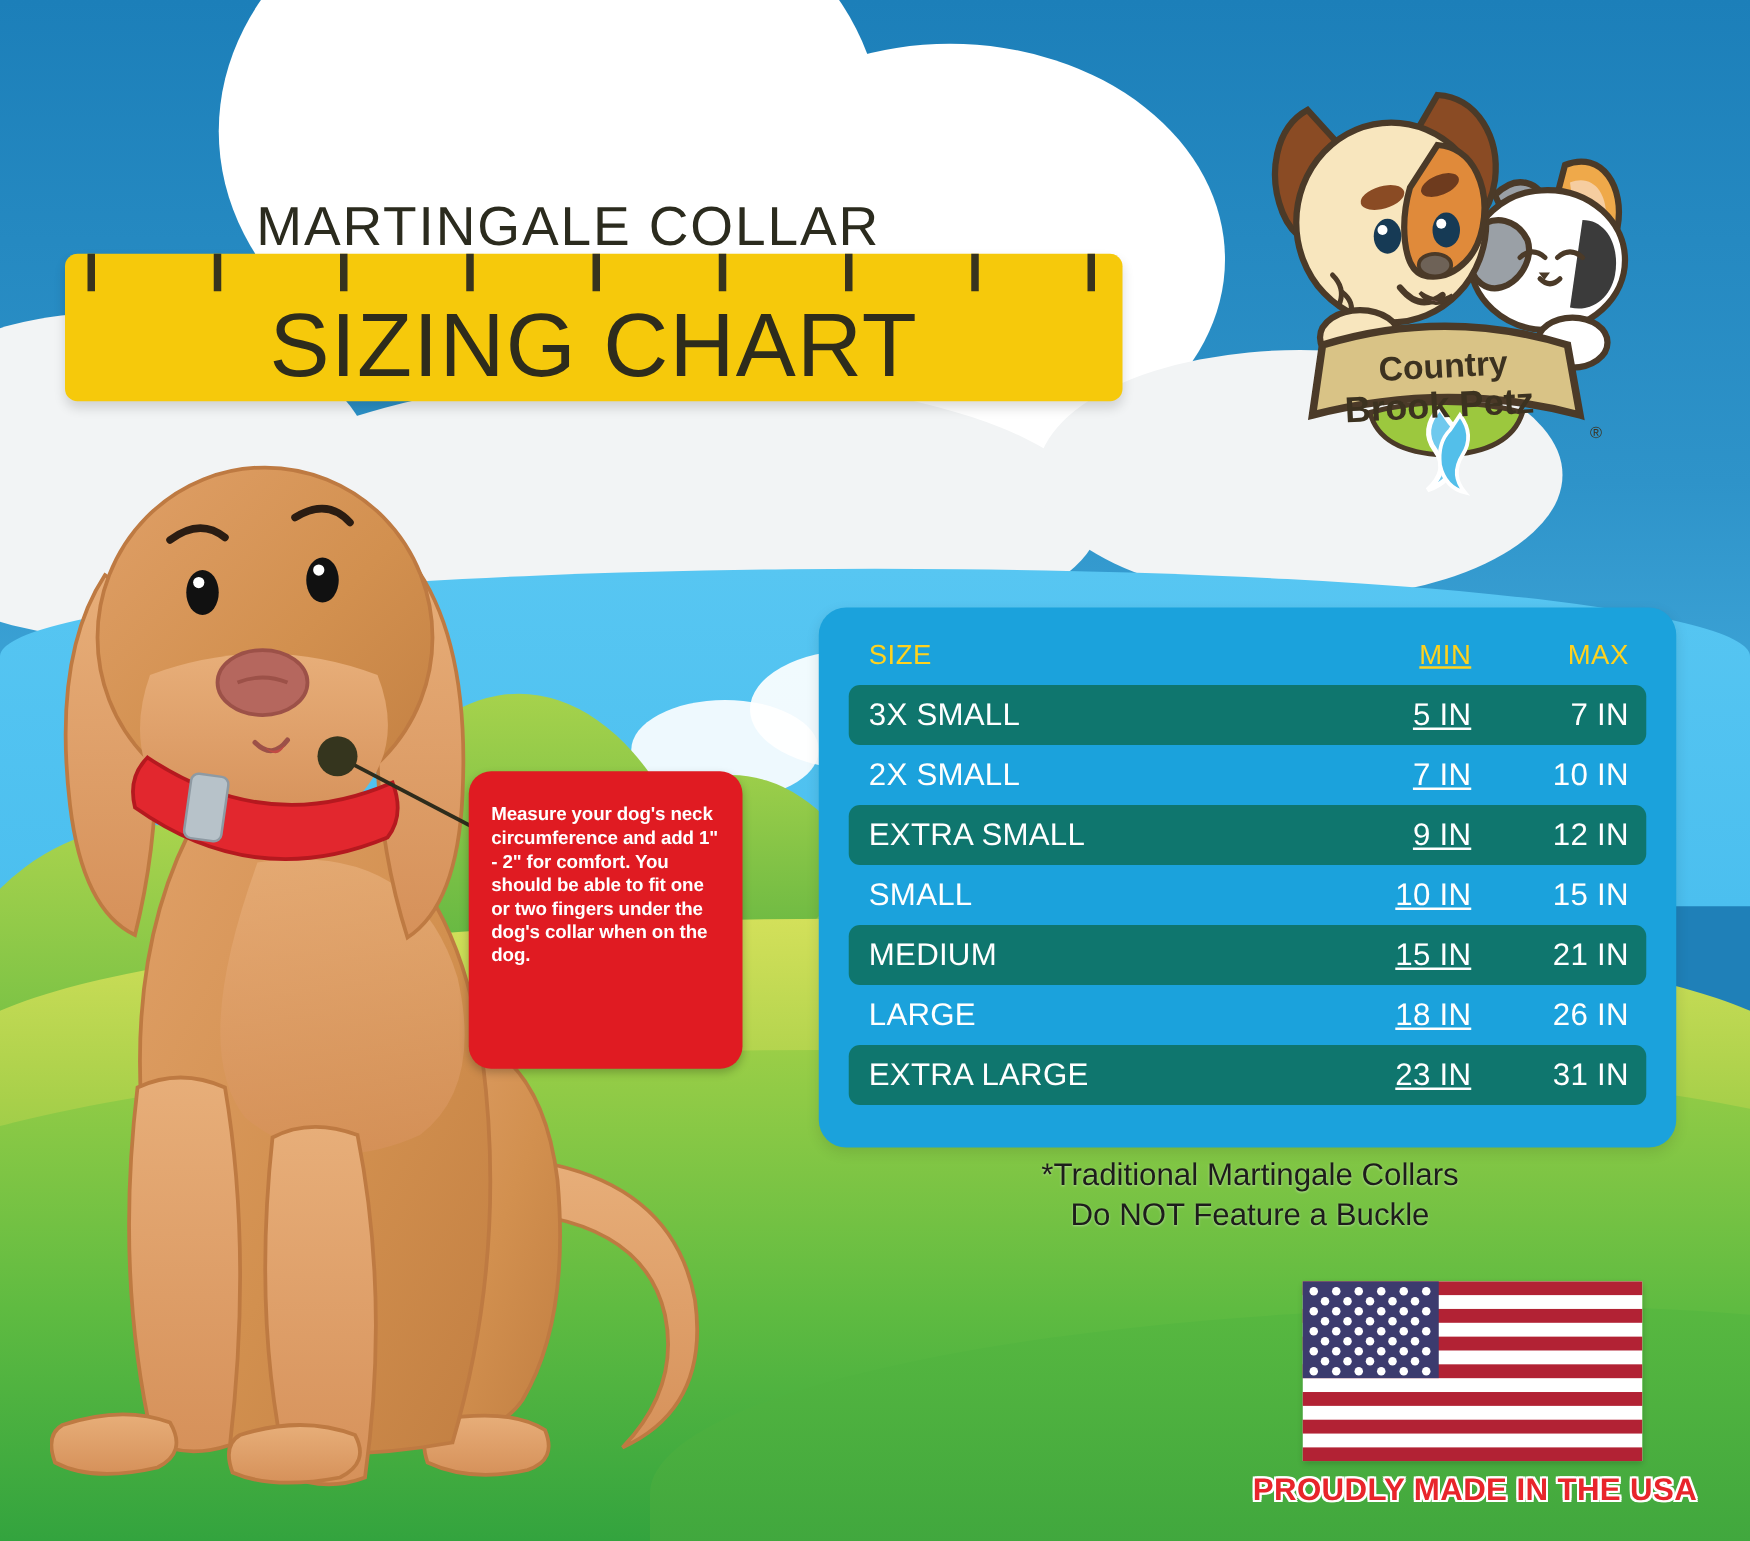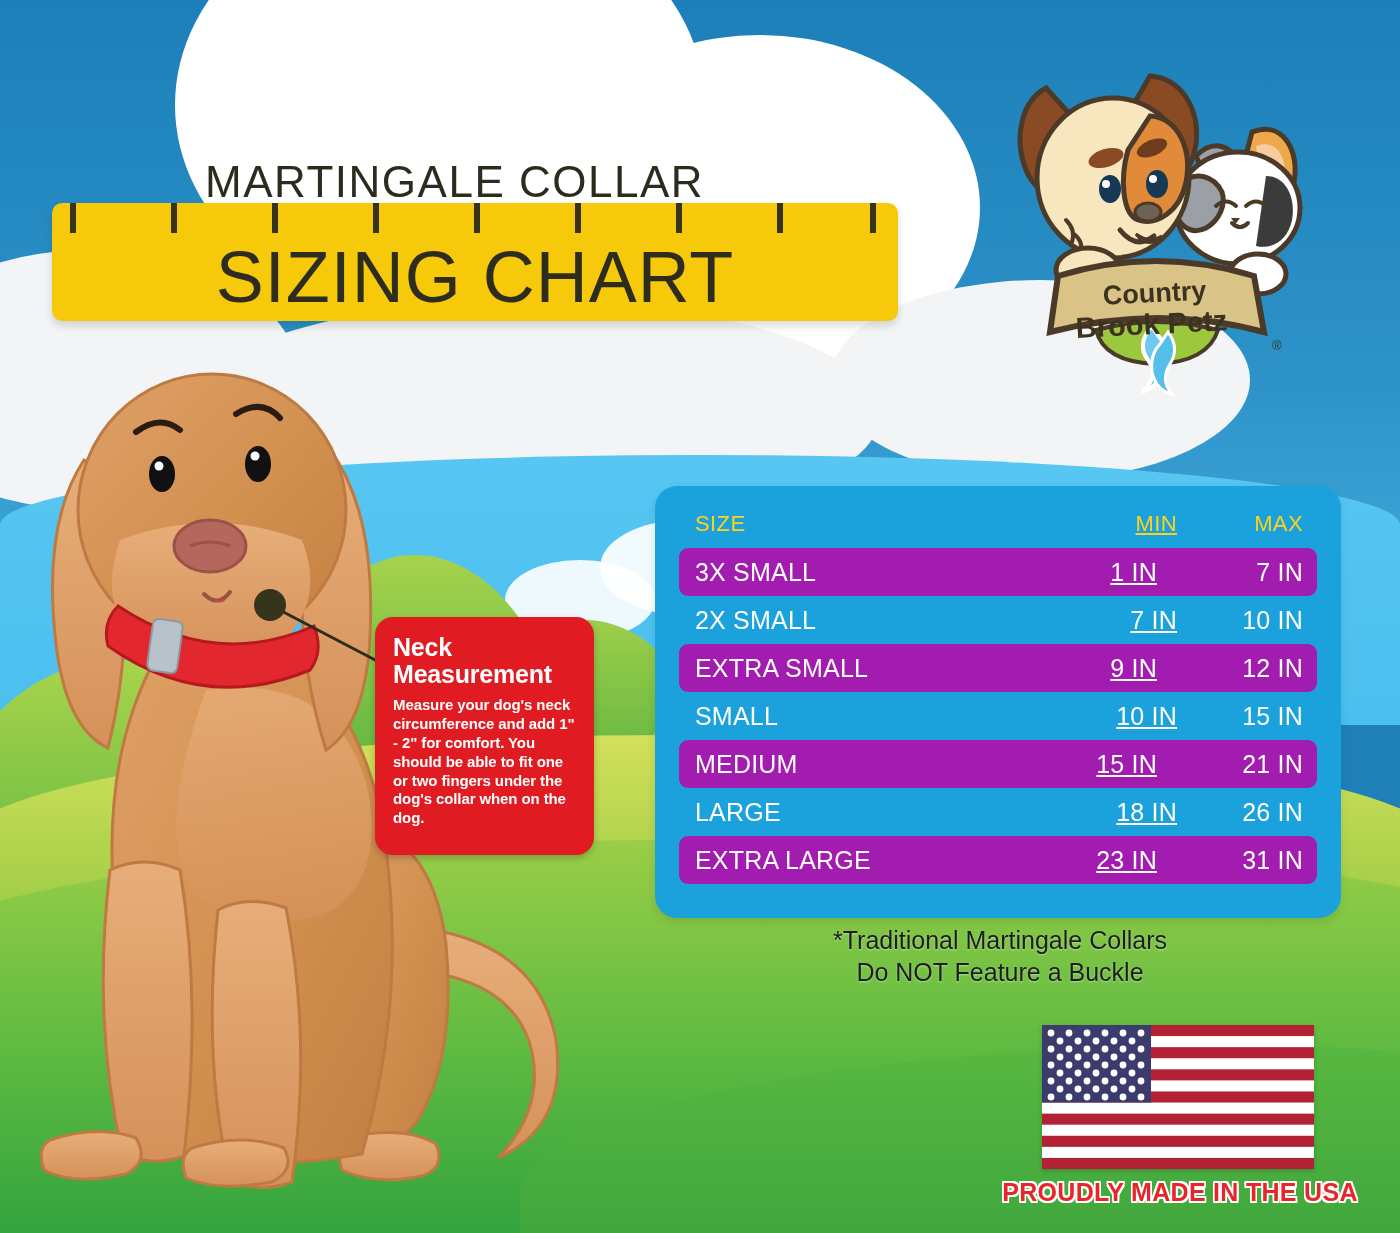"3X SMALL" .trow.alt { background: #a21caf -> #0f766e; gap: 20px -> none }
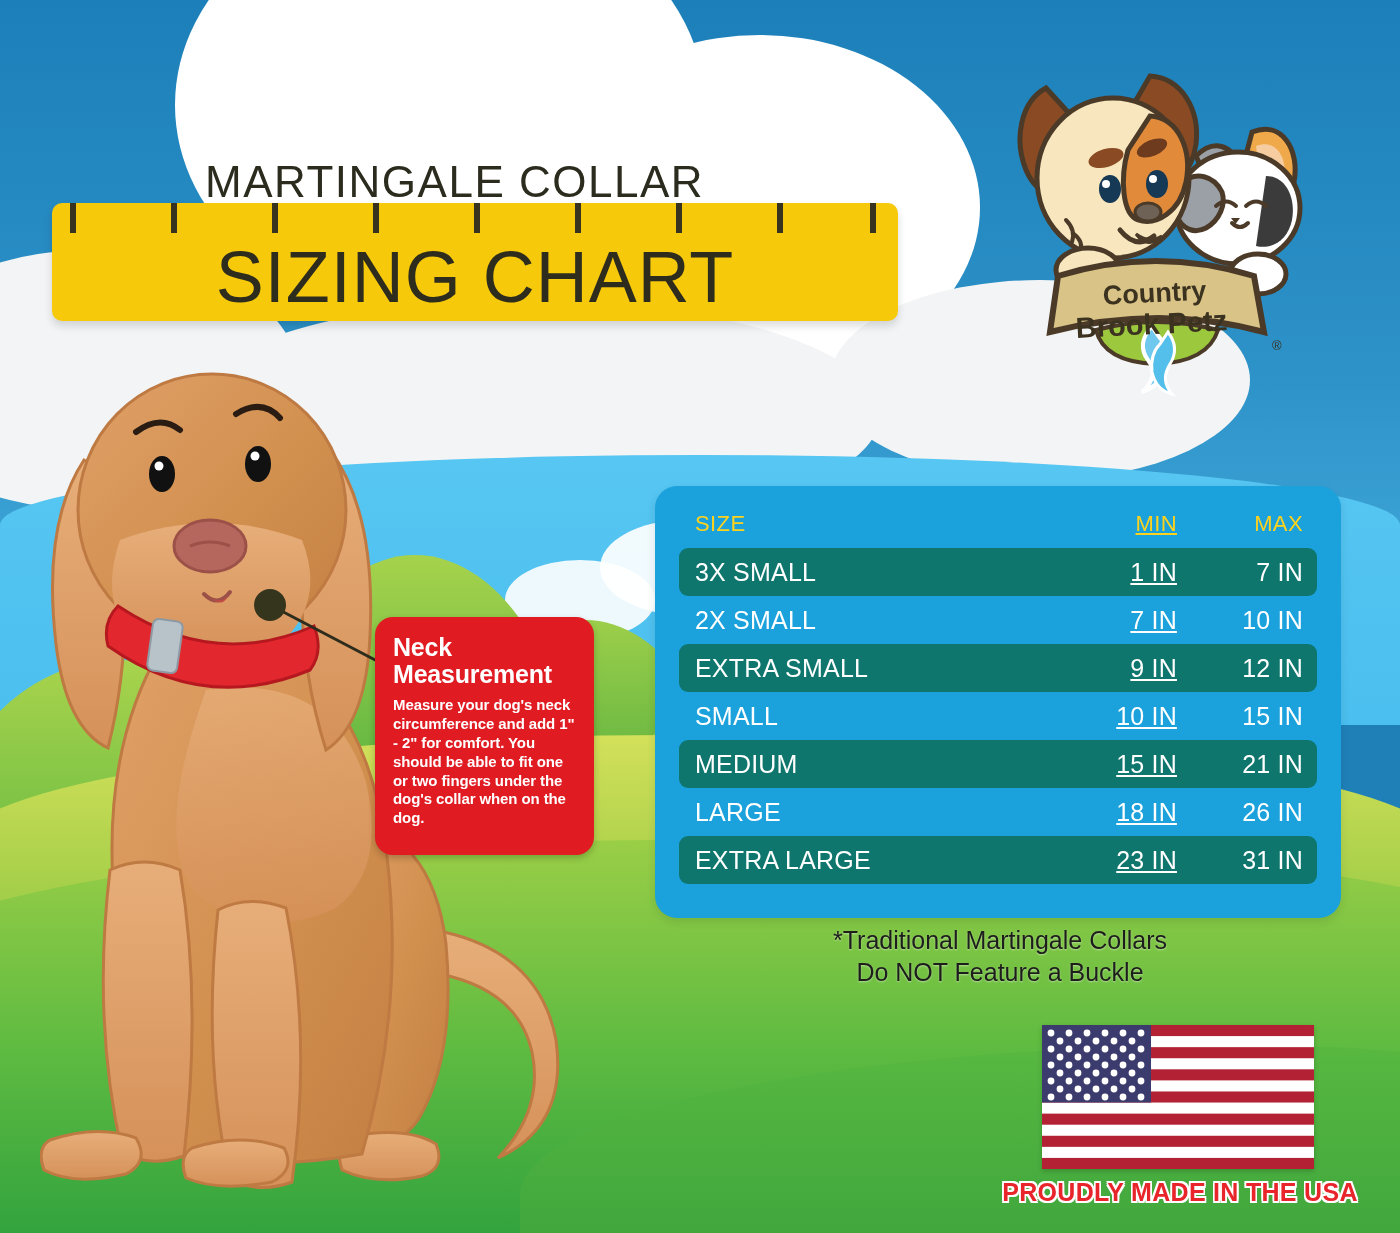"1 IN" div.c-min { text: 1 -> 5 }
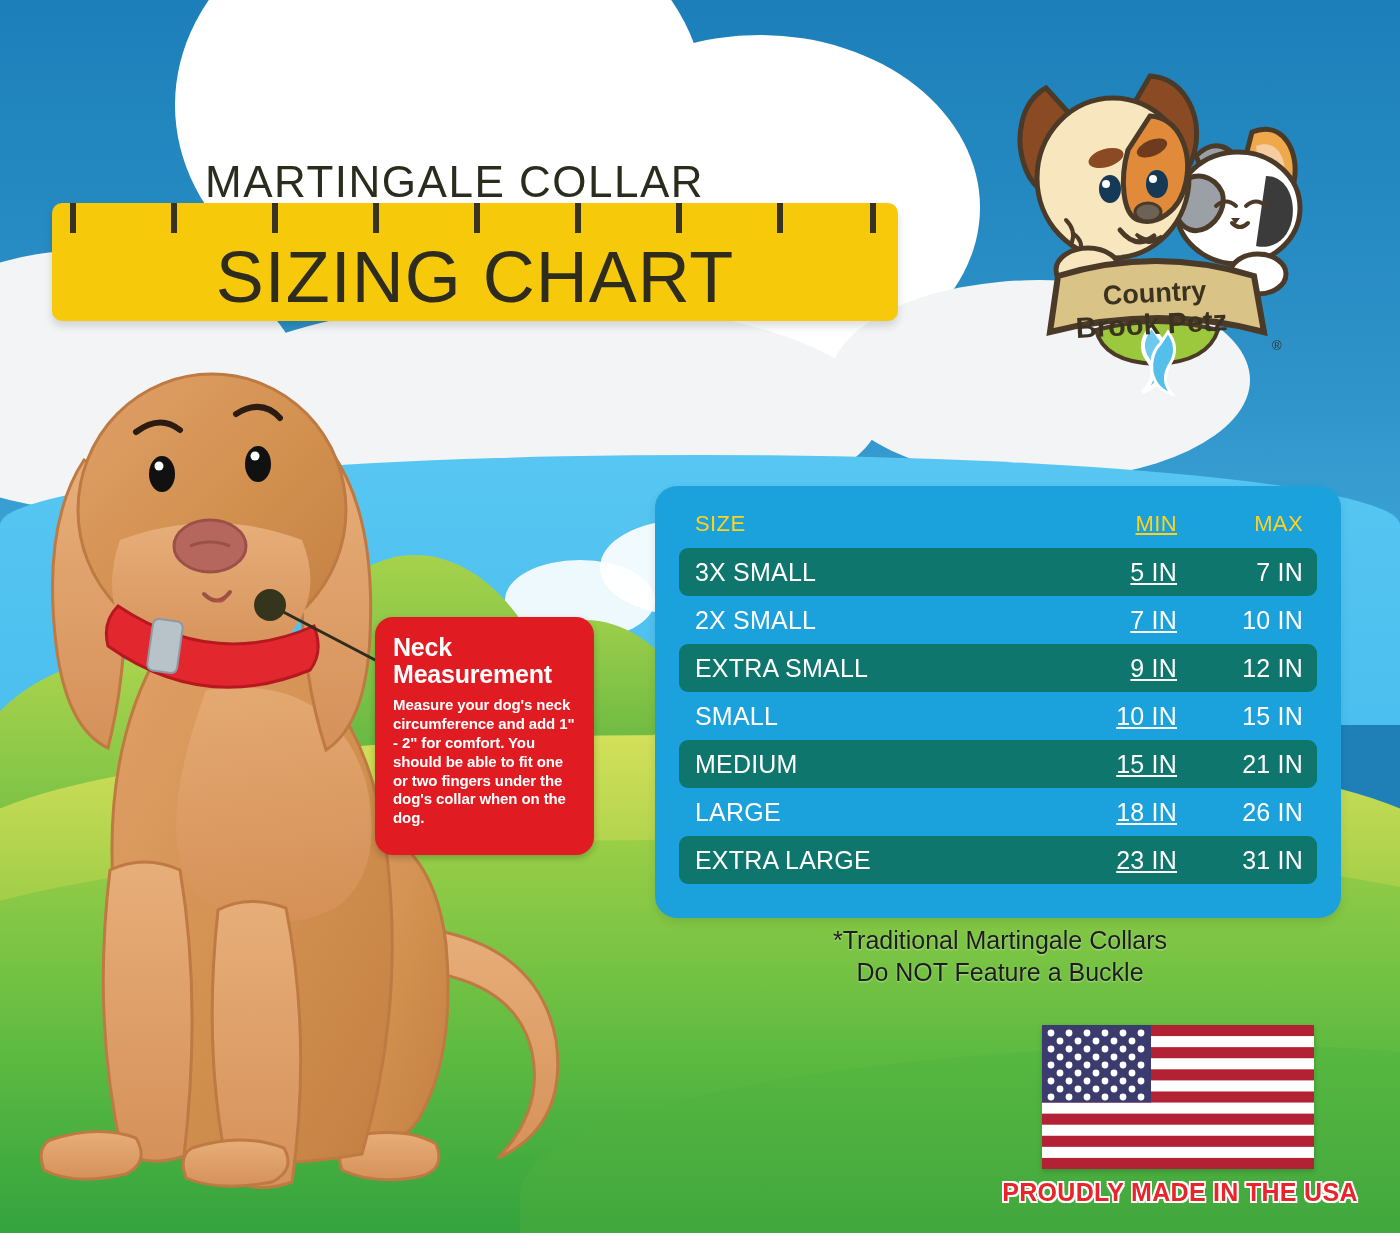"Neck Measurement" h3 { html: <h3>Neck Measurement</h3> -> none }
